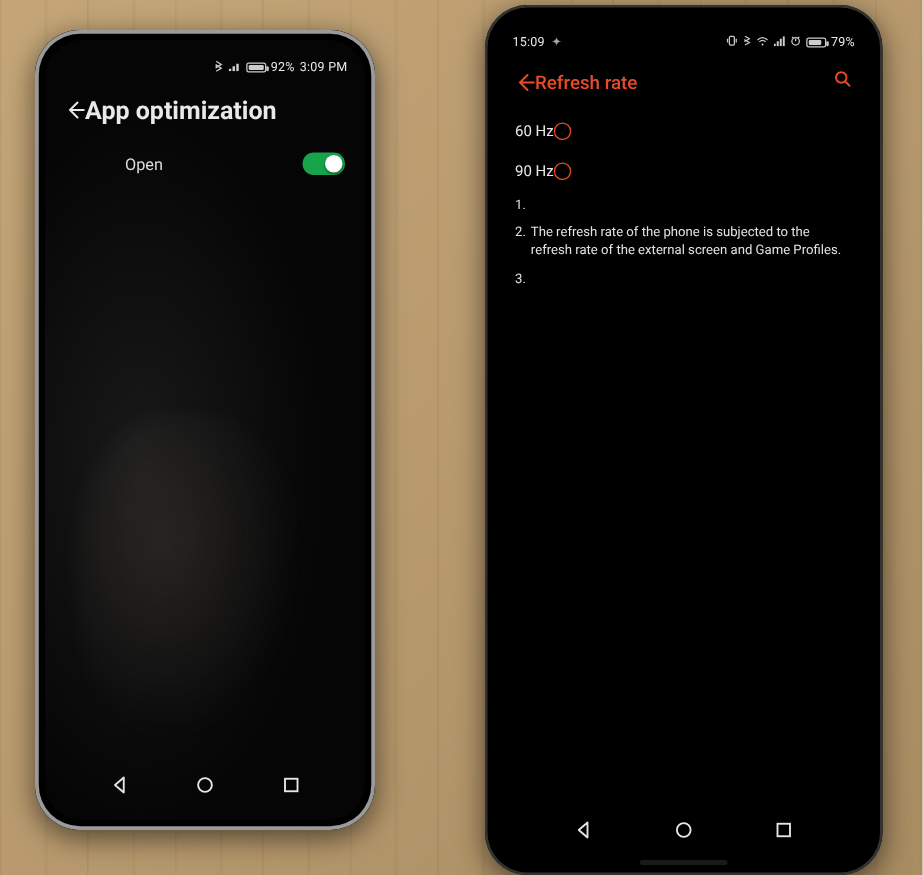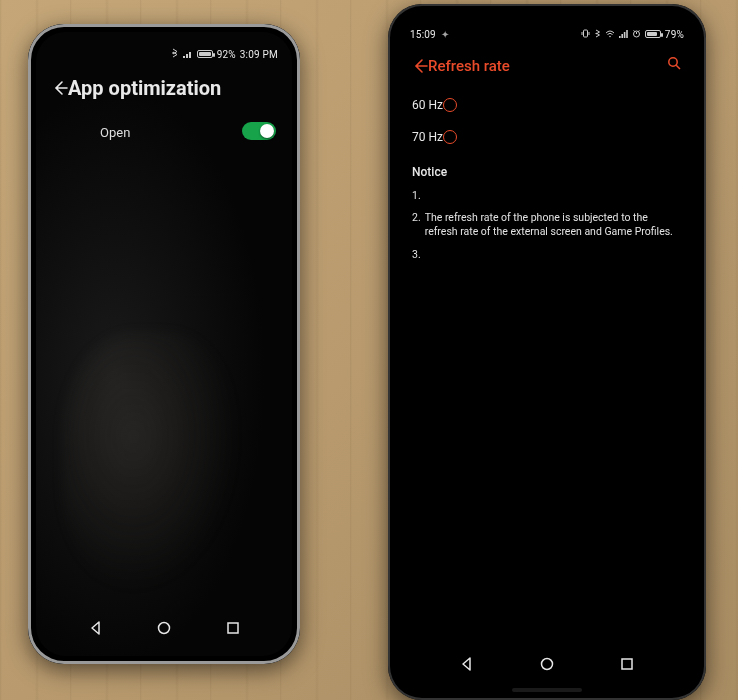"70 Hz" span { text: 70 -> 90 }
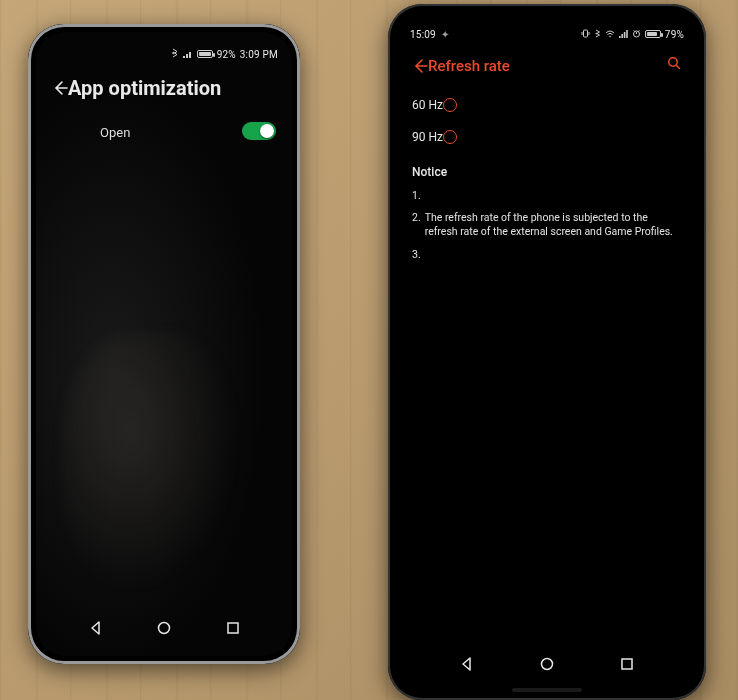"Notice" div.notice-title { html: <div>Notice</div> -> none }
